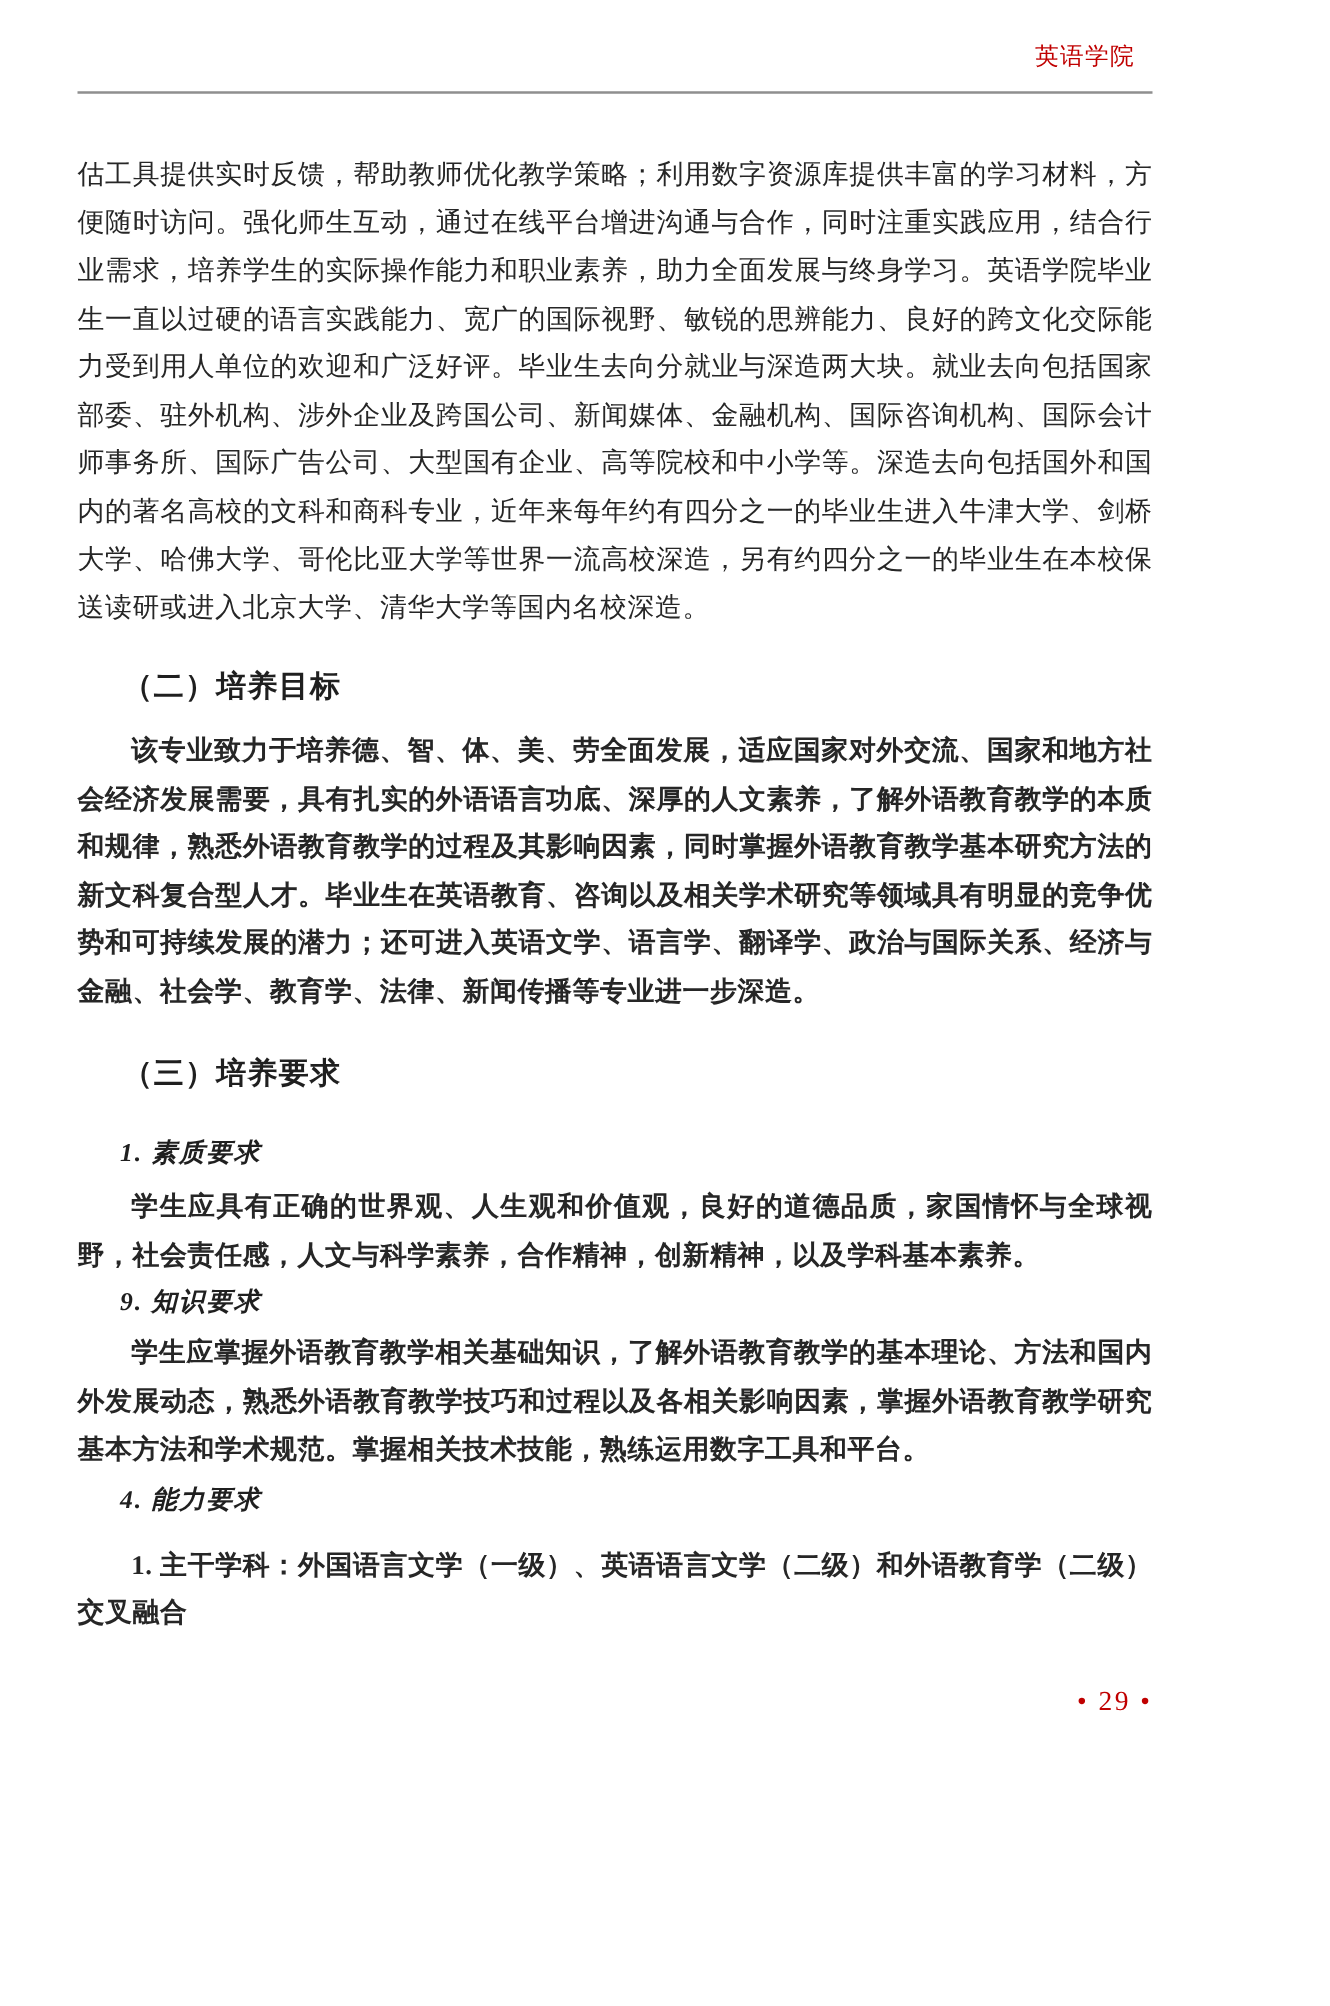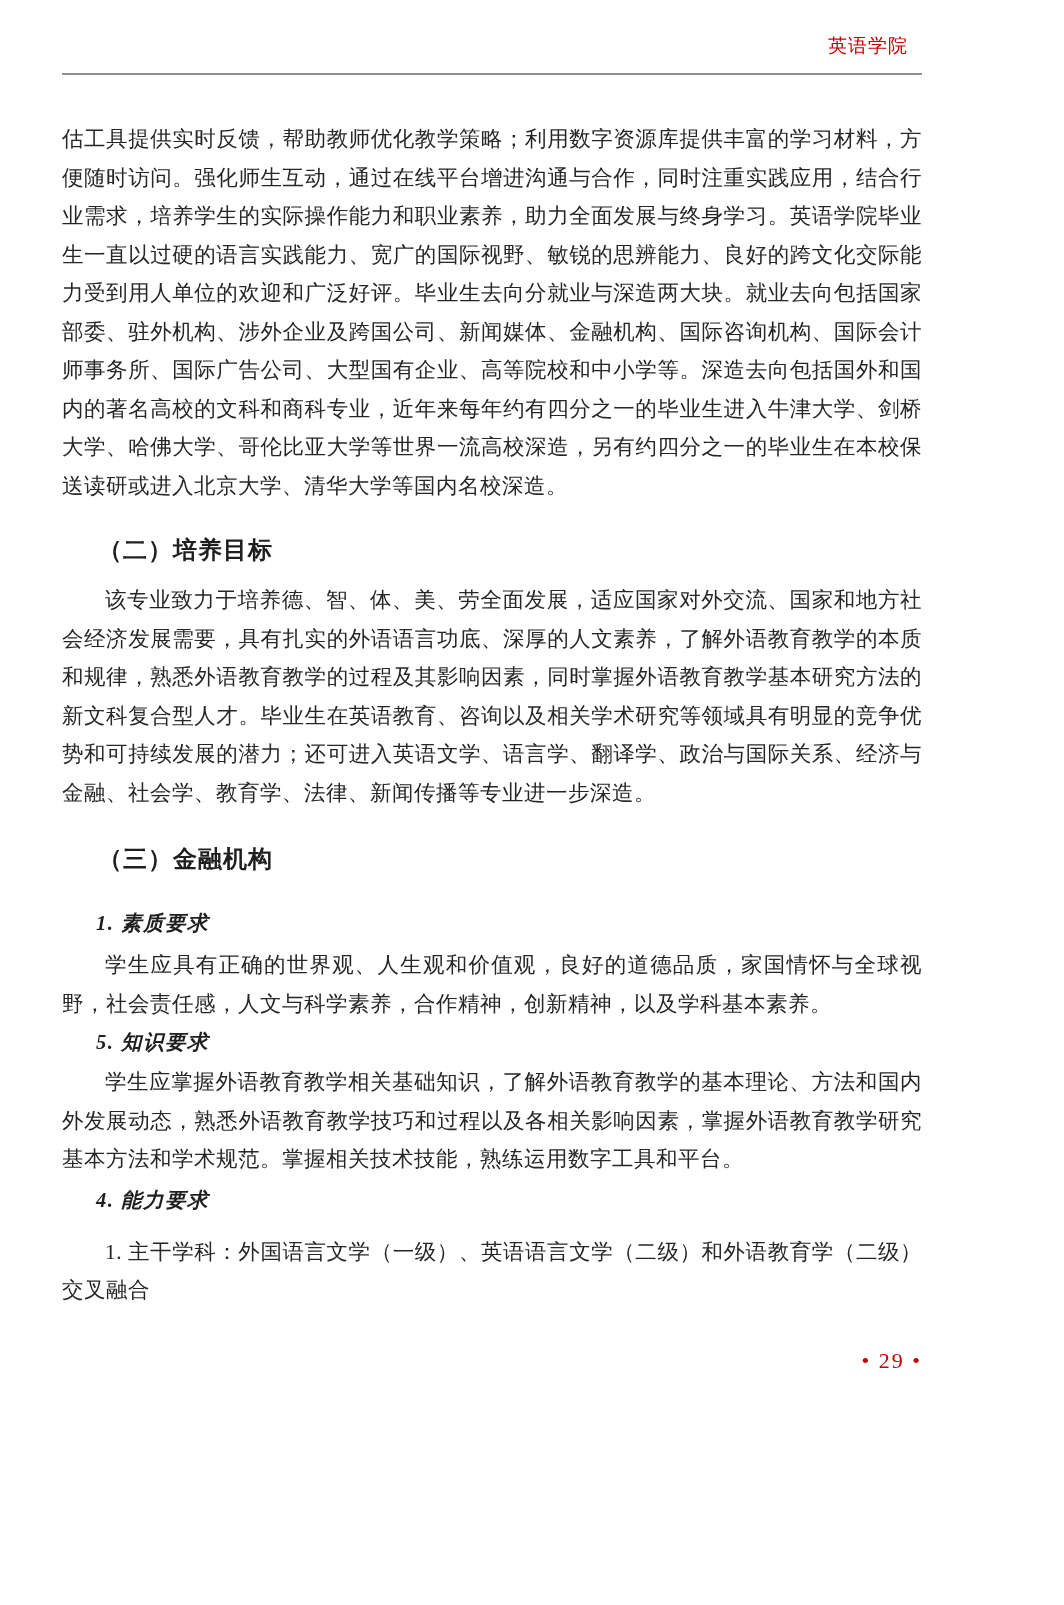"该专业致力于培养德、智、体、美、劳全面发展，适应国家对外交流、国家和地方社会经济" .para-indent { font-weight: none -> bold }
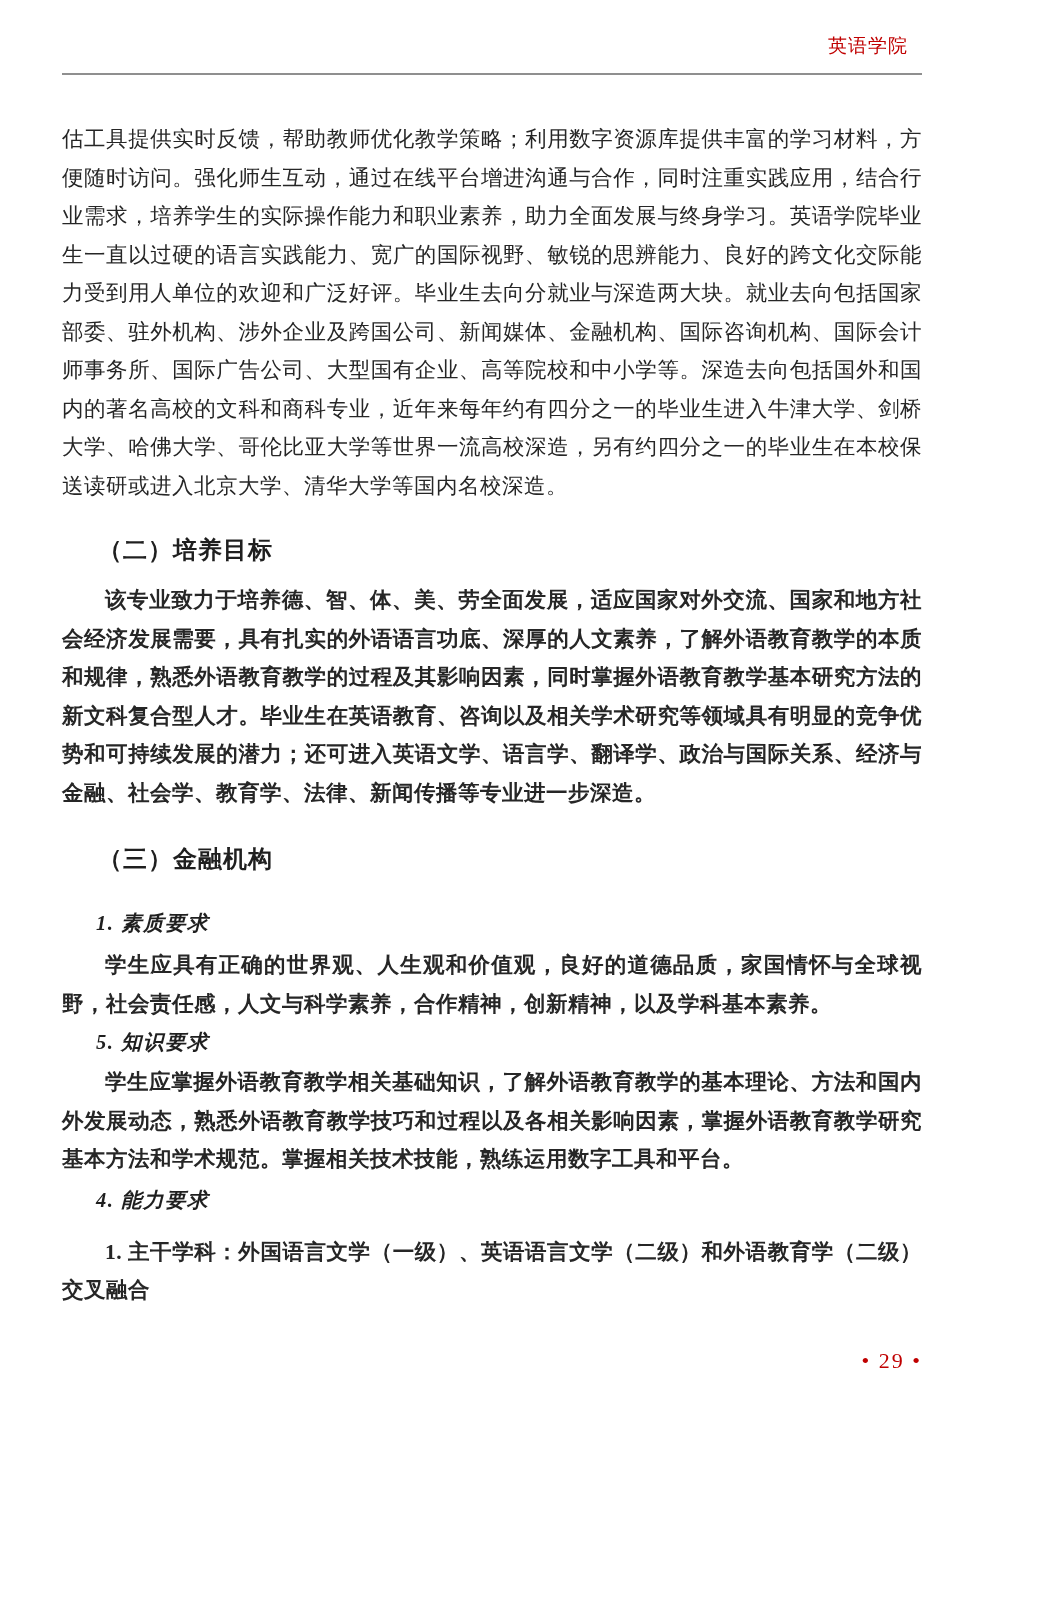"（三）金融机构" div.section-heading { text: 金融机构 -> 培养要求 }
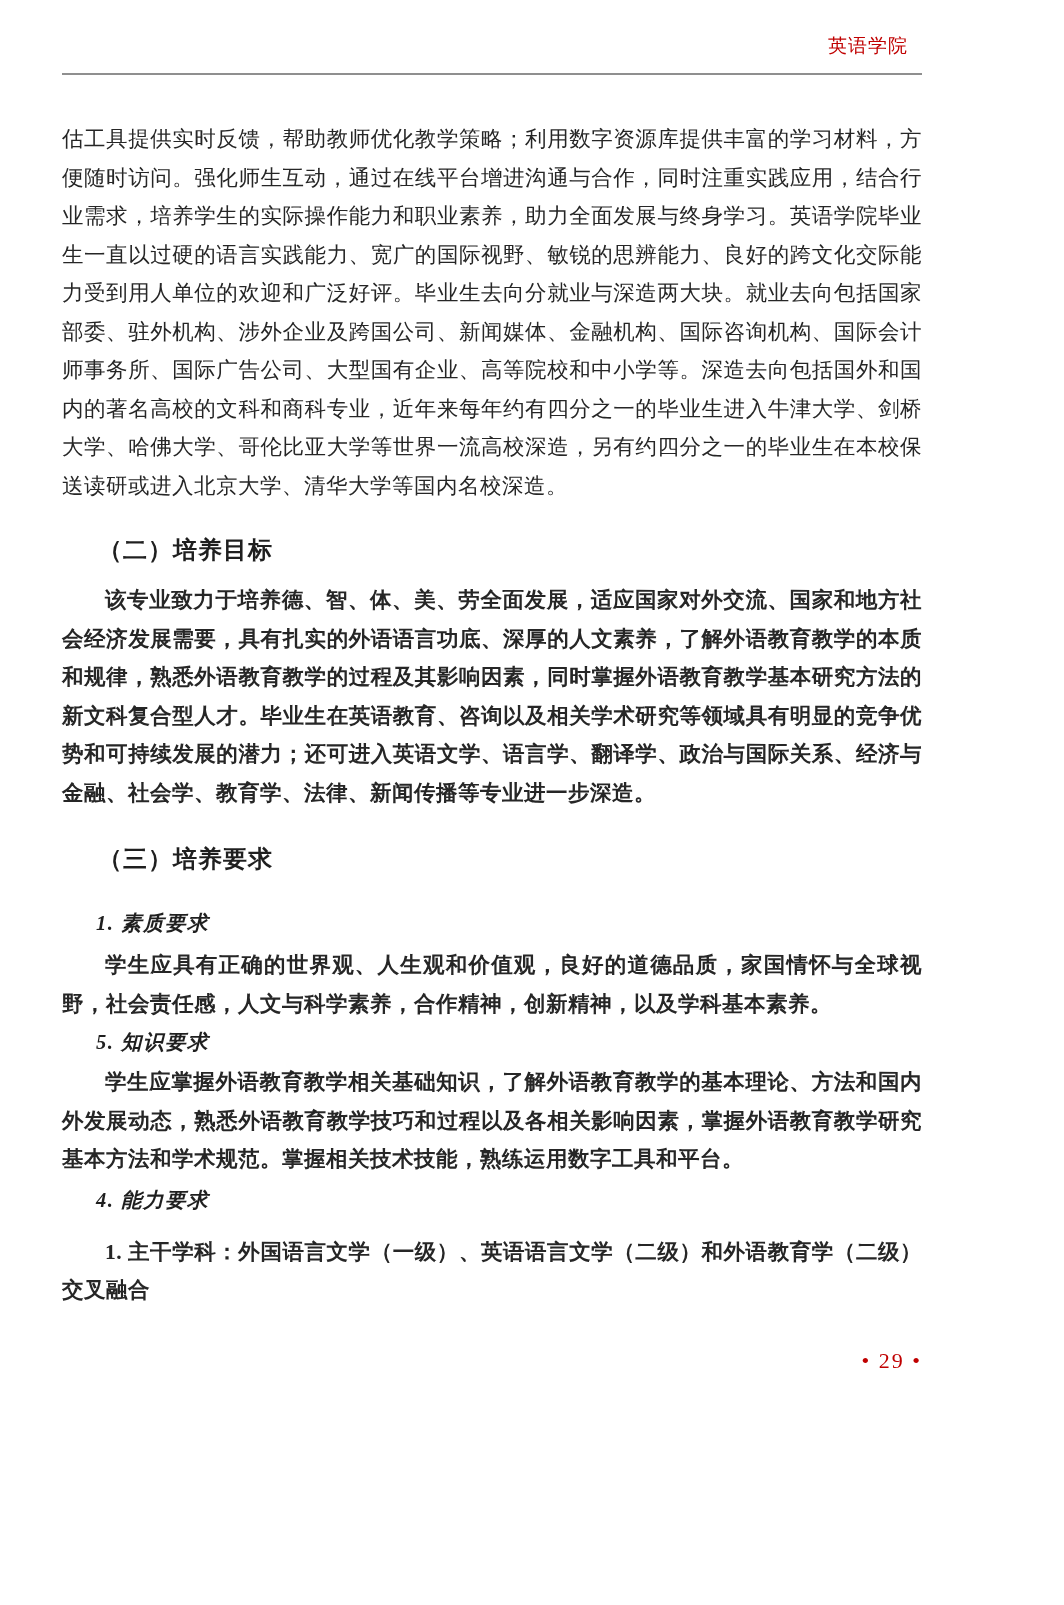"5. 知识要求" div.sub-heading { text: 5 -> 9 }
